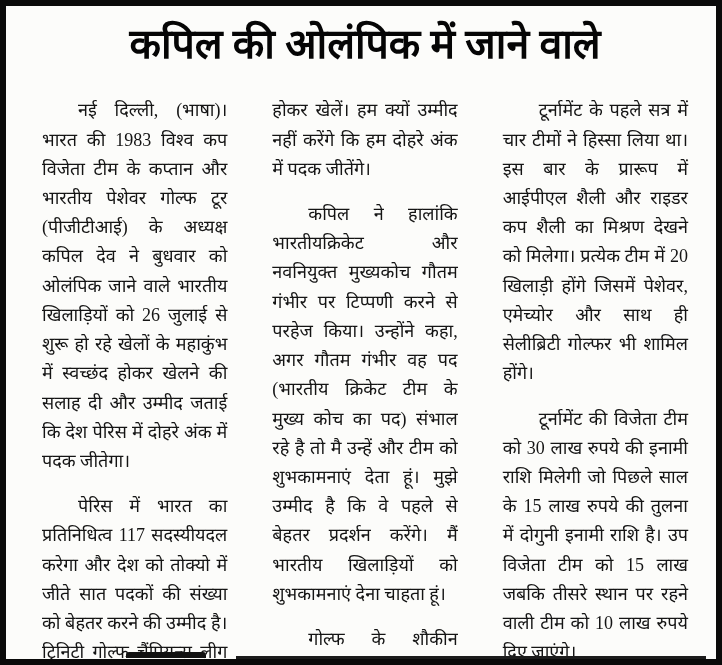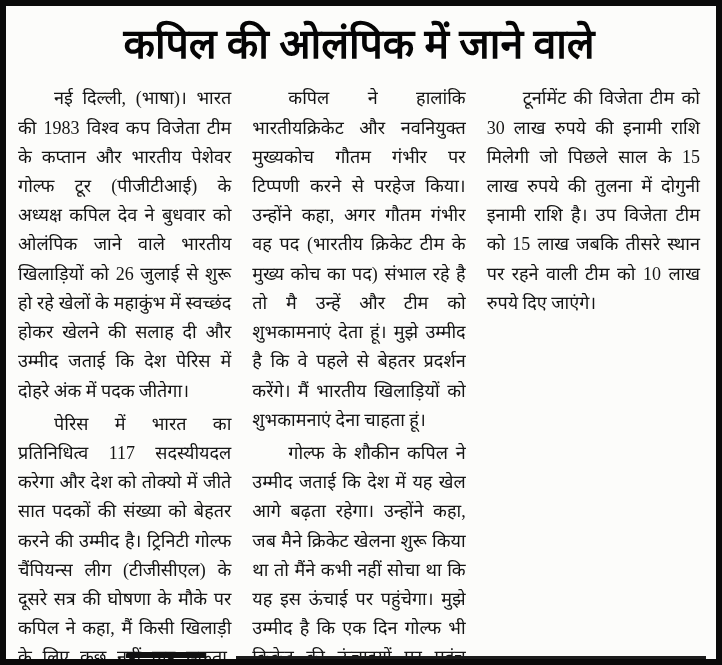"कपिल की ओलंपिक में जाने" .page { padding: 10px 12px 0 8px -> 10px 12px 0 20px }
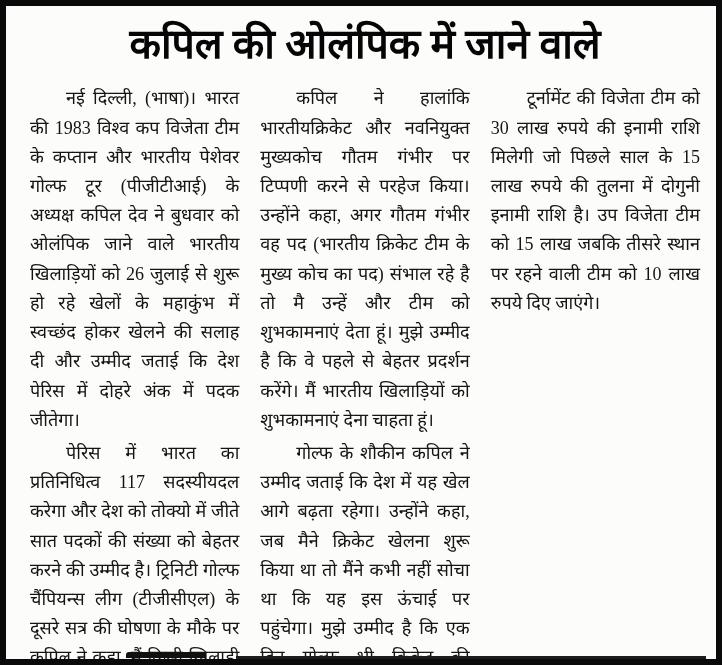"नई दिल्ली, (भाषा)। भारत की" .col p { margin: 4px -> 16px }
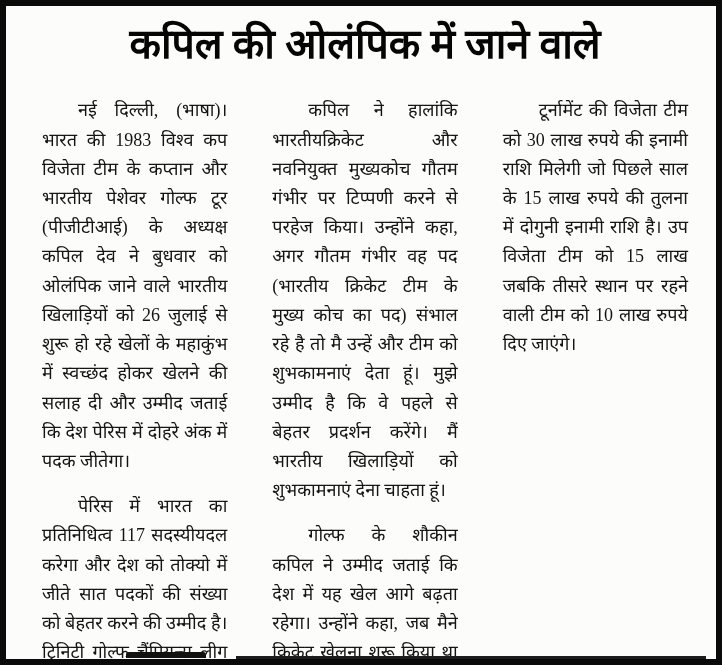"होकर खेलें। हम क्यों उम्मीद" p { html: none -> <p>होकर खेलें। हम क्यों उम्मीद नहीं करेंगे कि हम दोहरे अंक में पदक जीतेंगे।</p> }
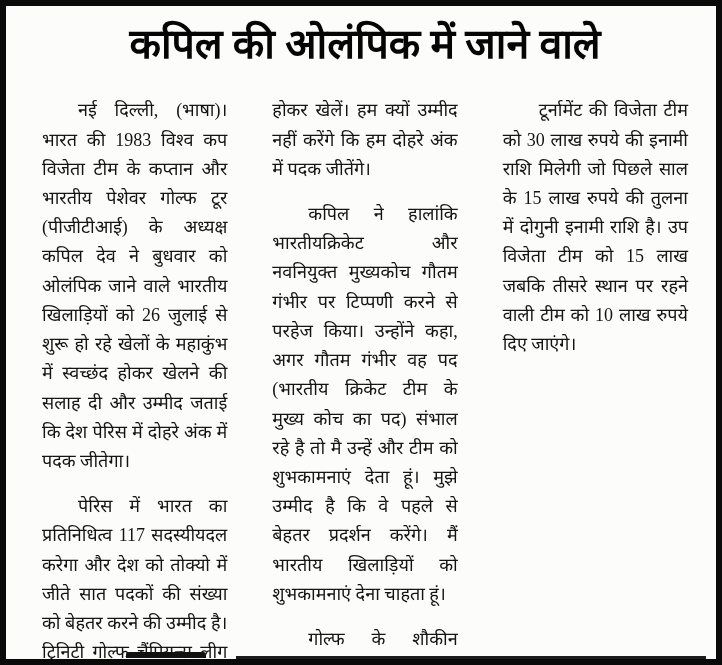"टूर्नामेंट के पहले सत्र में" p.indent { html: none -> <p>टूर्नामेंट के पहले सत्र में चार टीमों ने हिस्सा लिया था। इस बार के प्रारूप में आईपीएल शैली और राइडर कप शैली का मिश्रण देखने को मिलेगा। प्रत्येक टीम में 20 खिलाड़ी होंगे जिसमें पेशेवर, एमेच्योर और साथ ही सेलीब्रिटी गोल्फर भी शामिल होंगे।</p> }
